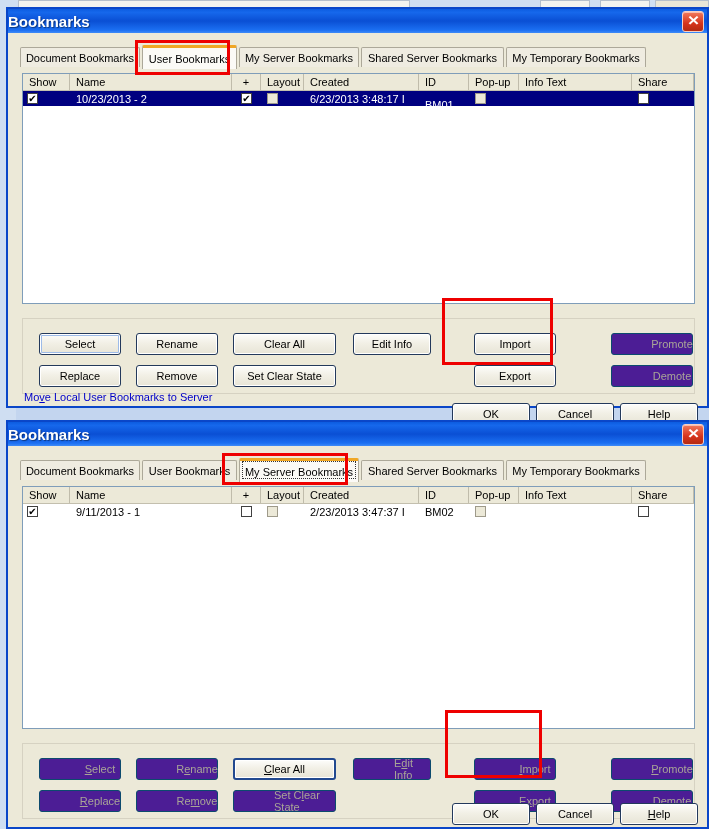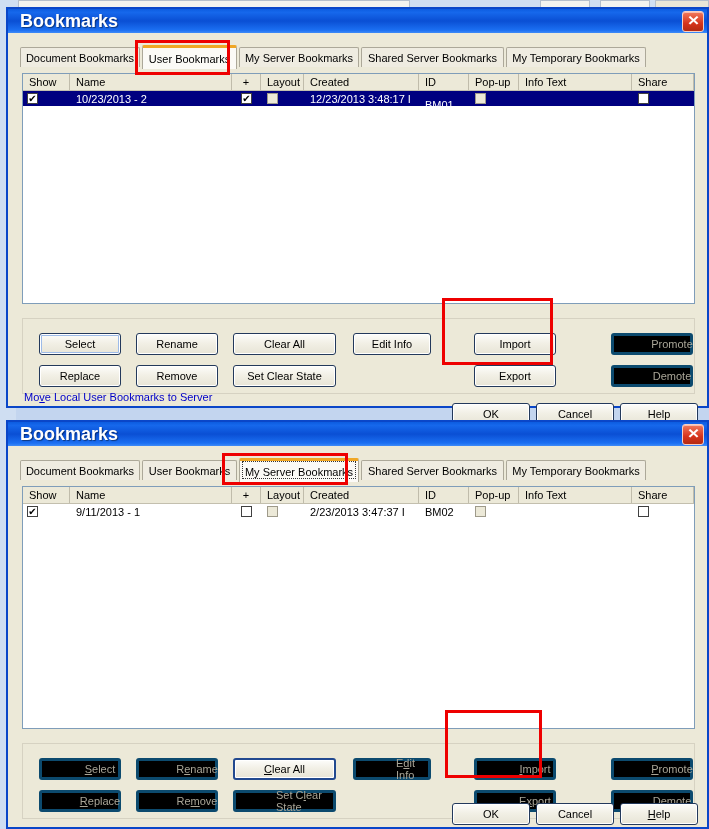"Bookmarks" .titlebar .title { font-size: 18px -> 15px; margin-left: 12px -> 0 }
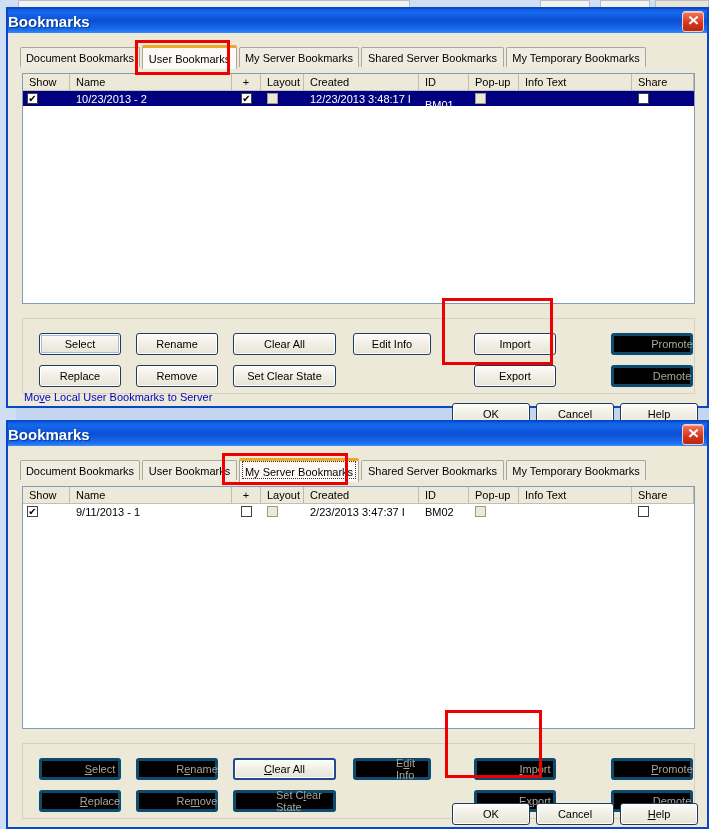"12/23/2013 3:48:17 I" div.cell { text: 12/23/2013 -> 6/23/2013 }
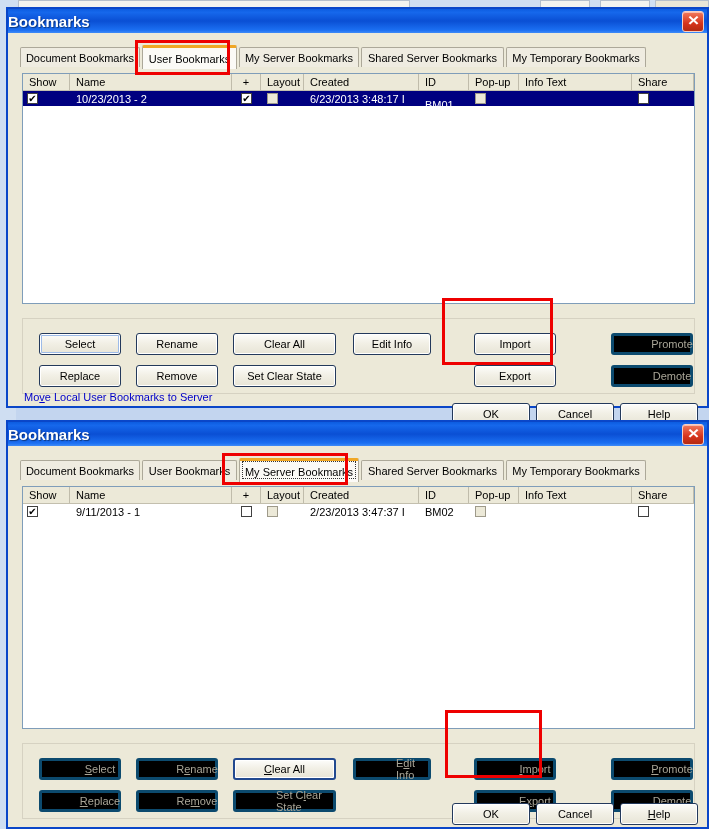"Promote" .btn.disabled { background: #000000 -> #4c1d95; border: 3px solid #0c4a6e -> 1px solid #0c4a6e }
